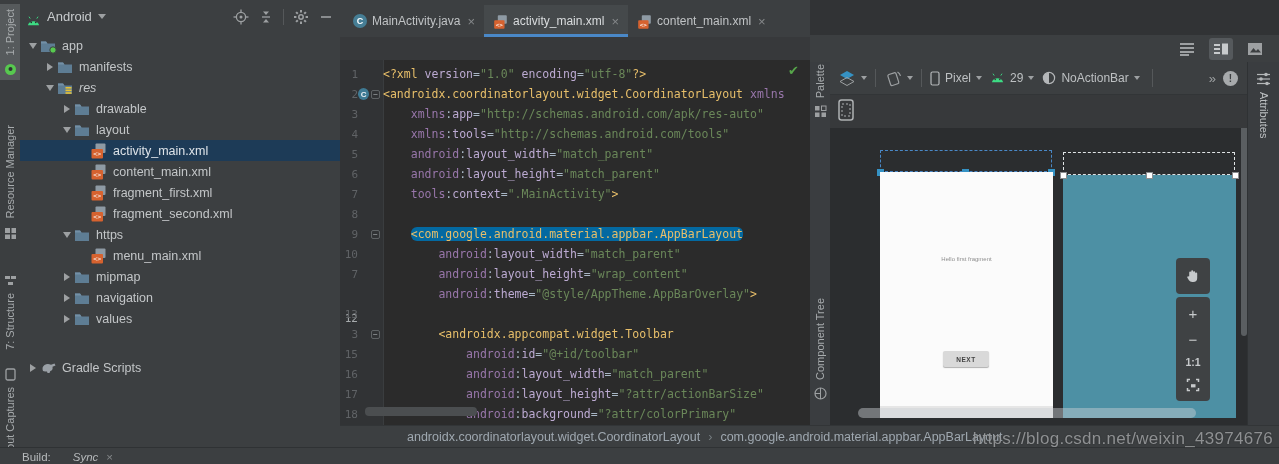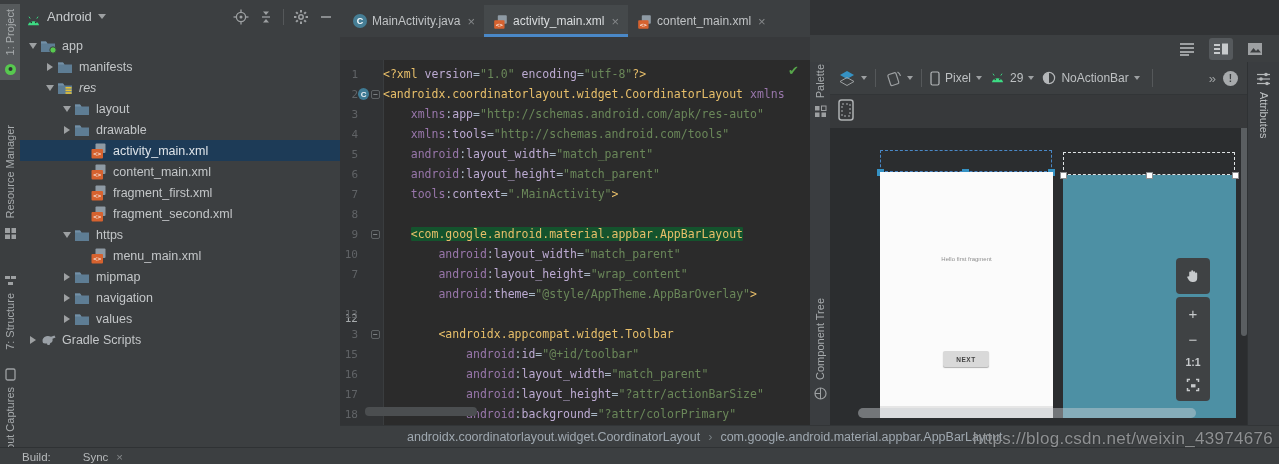"layout" div.trow { order: before "drawable" -> after "drawable" }
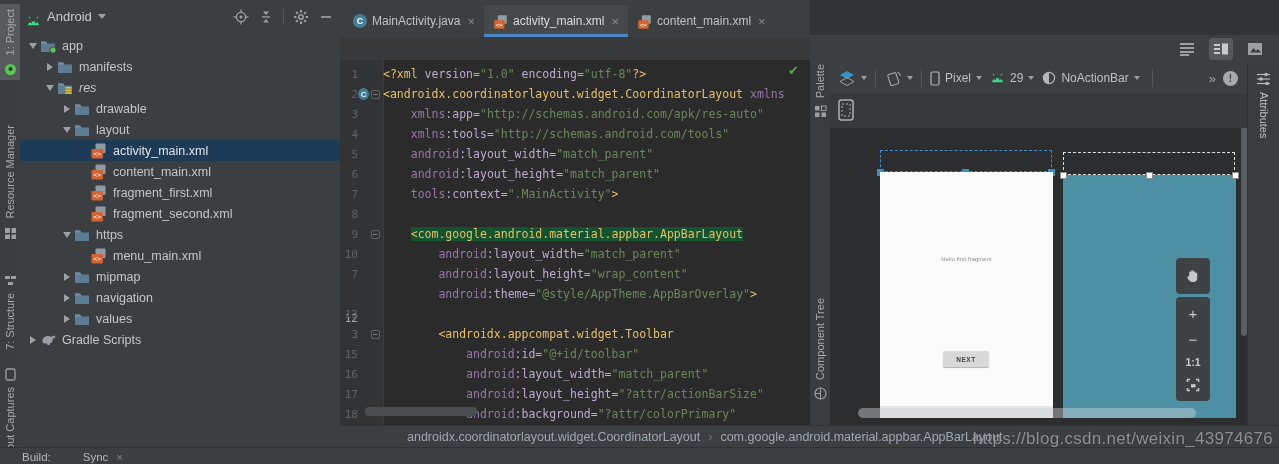"<com.google.android.material.appbar.AppB" .hl { background: #14532d -> #0369a1; border-radius: 1px -> 6px }
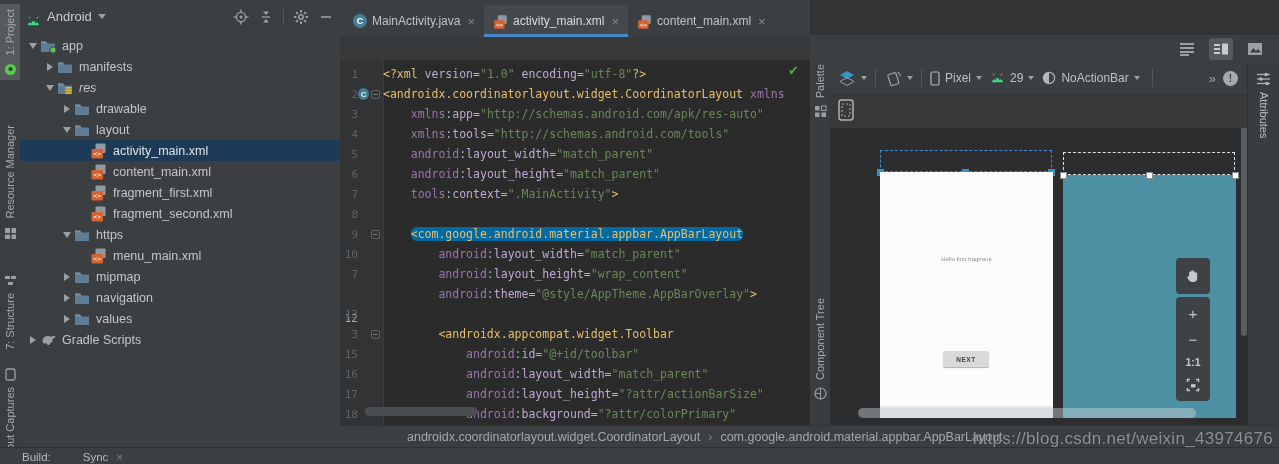"Gradle Scripts" div.trow { margin-top: none -> 28px }
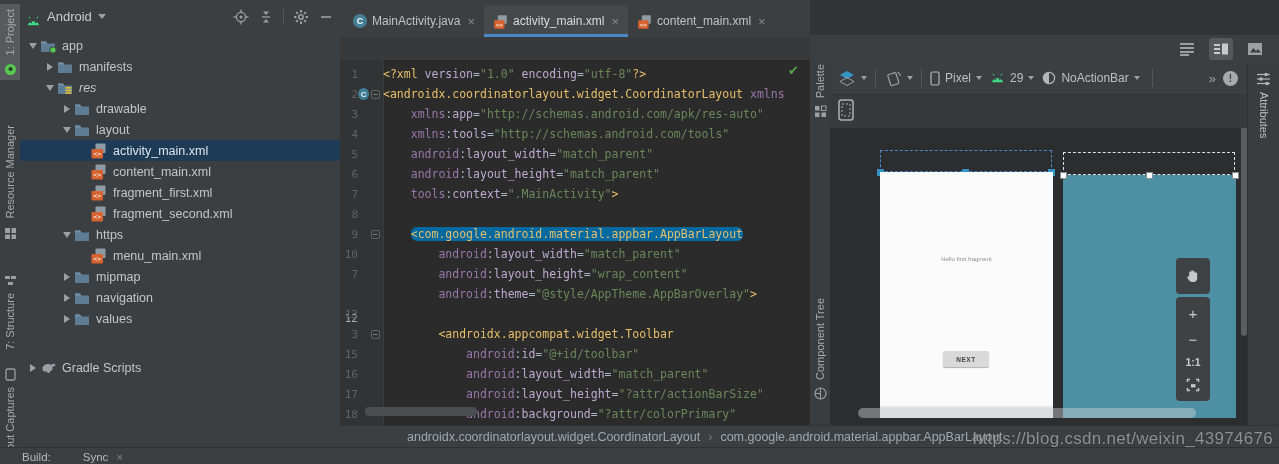"Sync" #sync-label { font-style: none -> italic; margin-left: 32px -> 22px }
